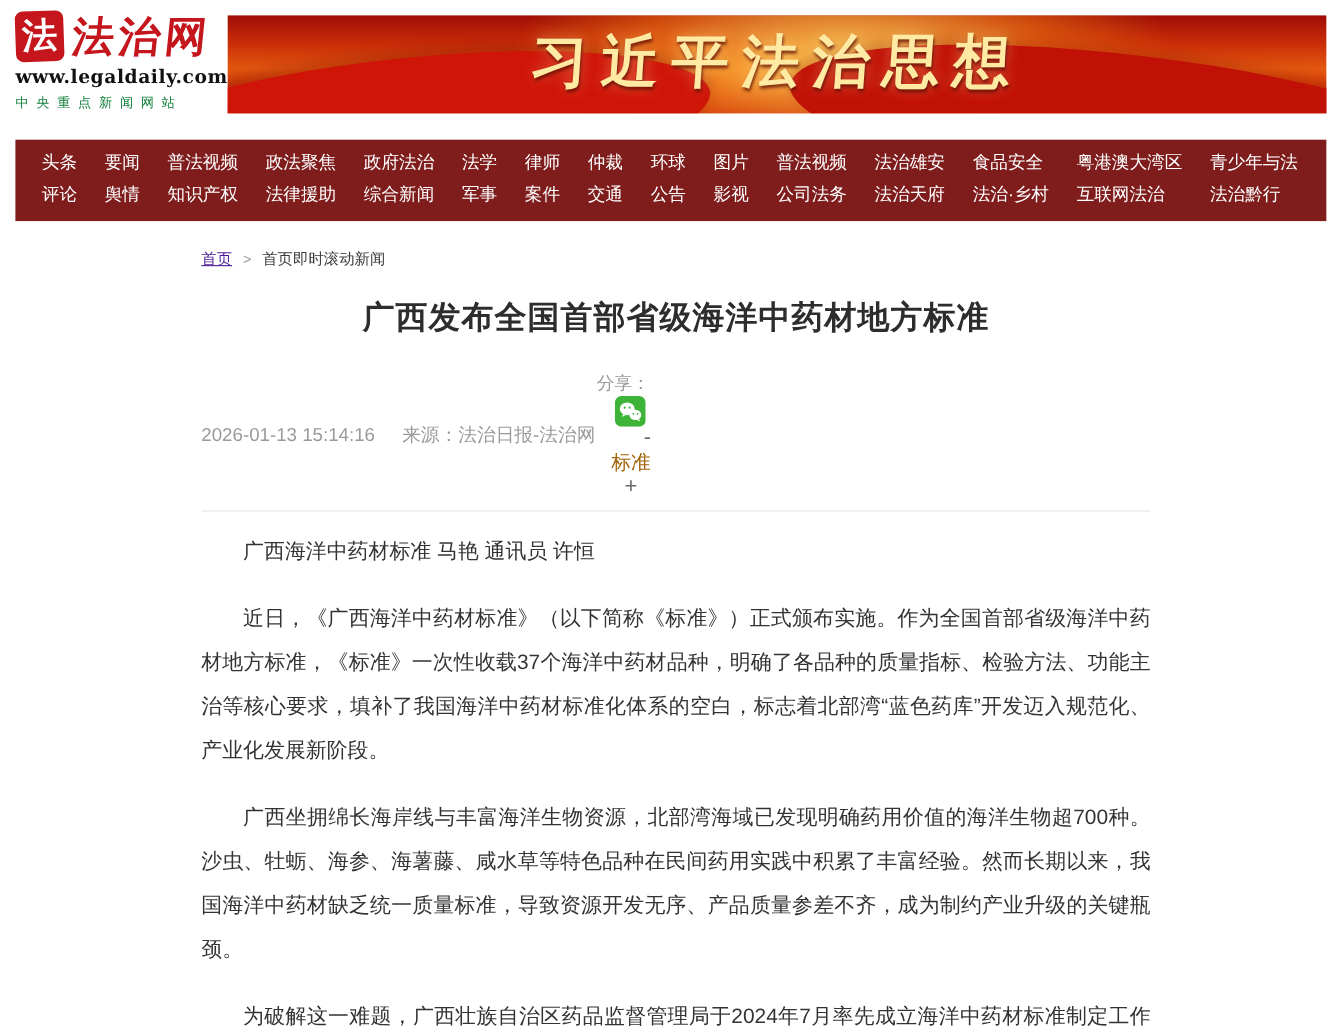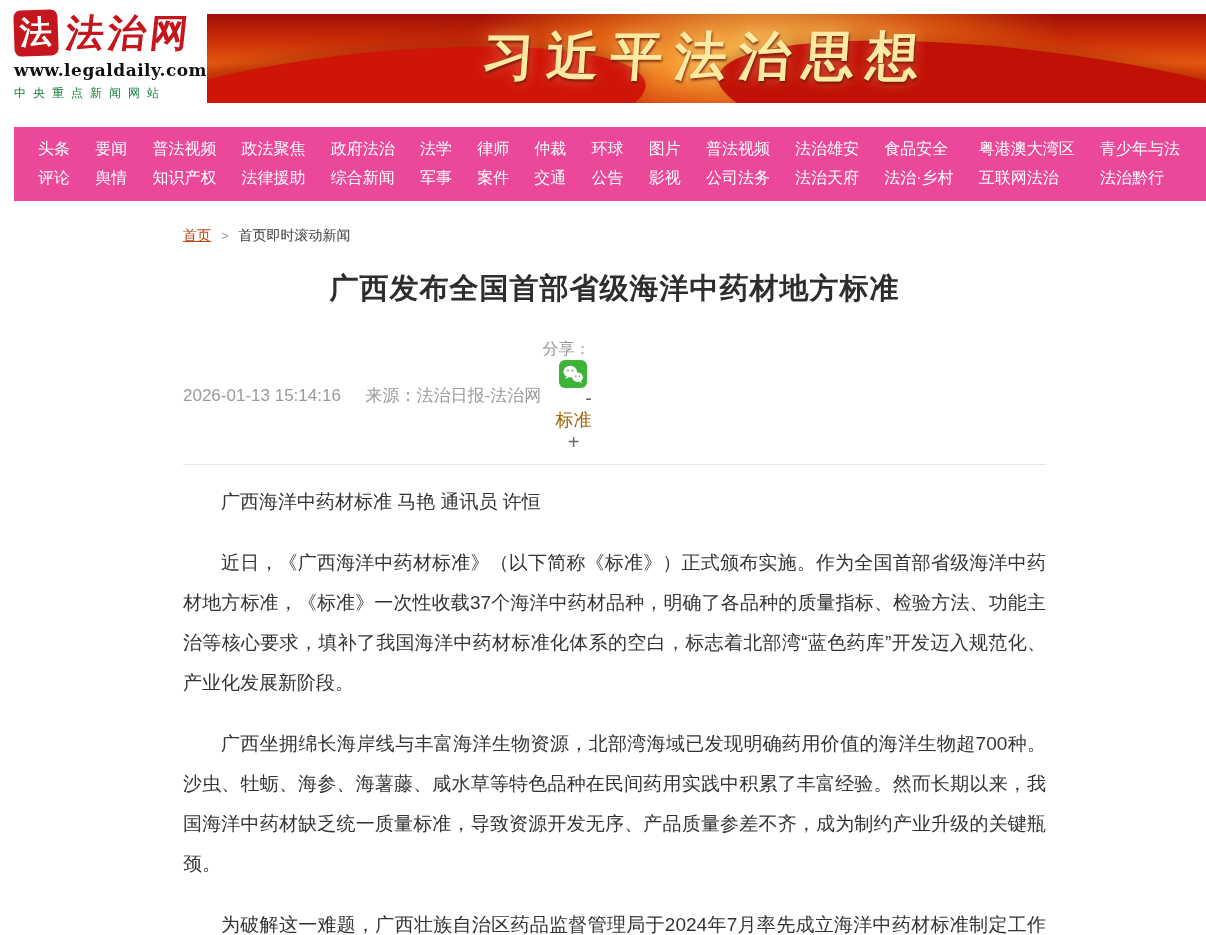"头条" .nav { background: #ec4899 -> #7f1d1d }
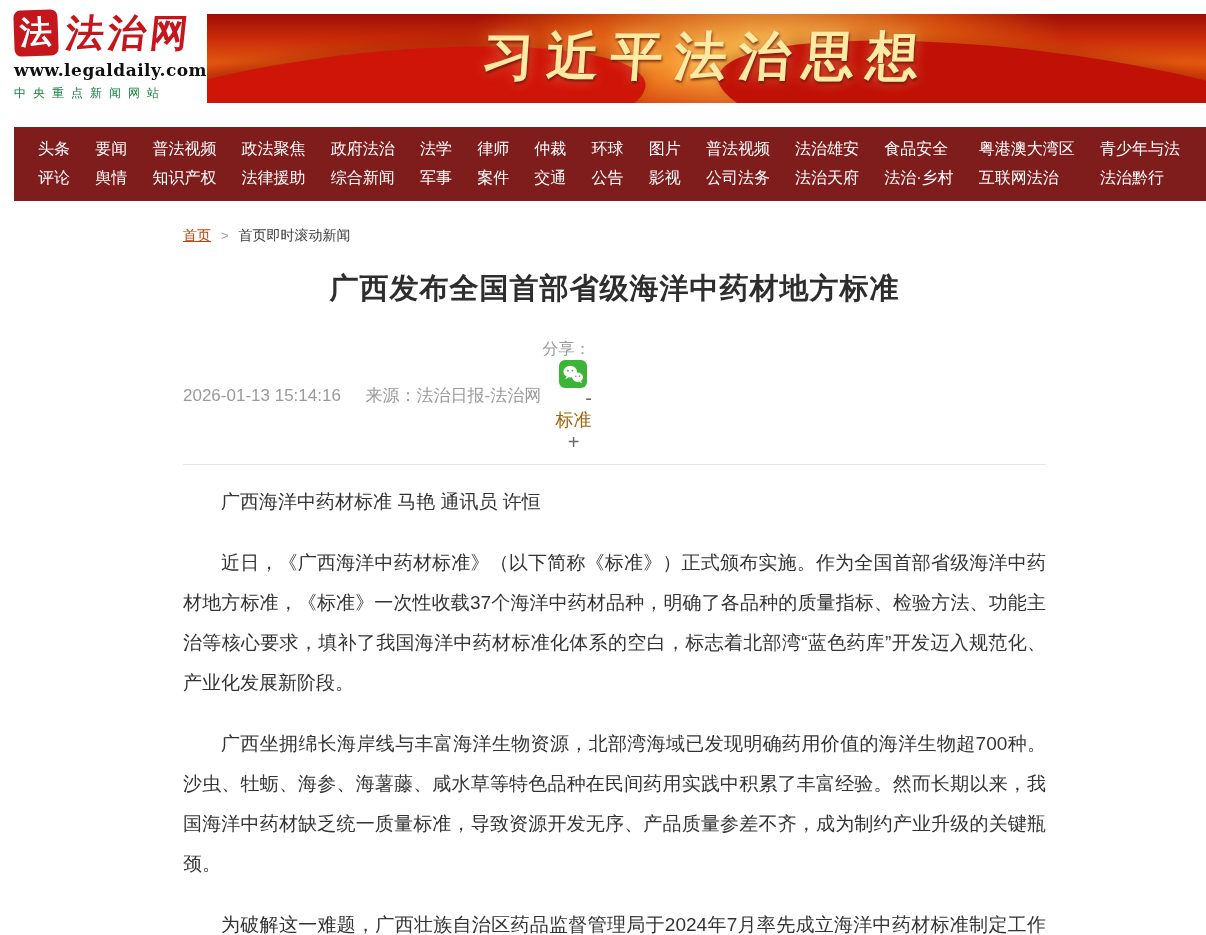"首页" .crumb-home { color: #c2410c -> #4c1d95 }
